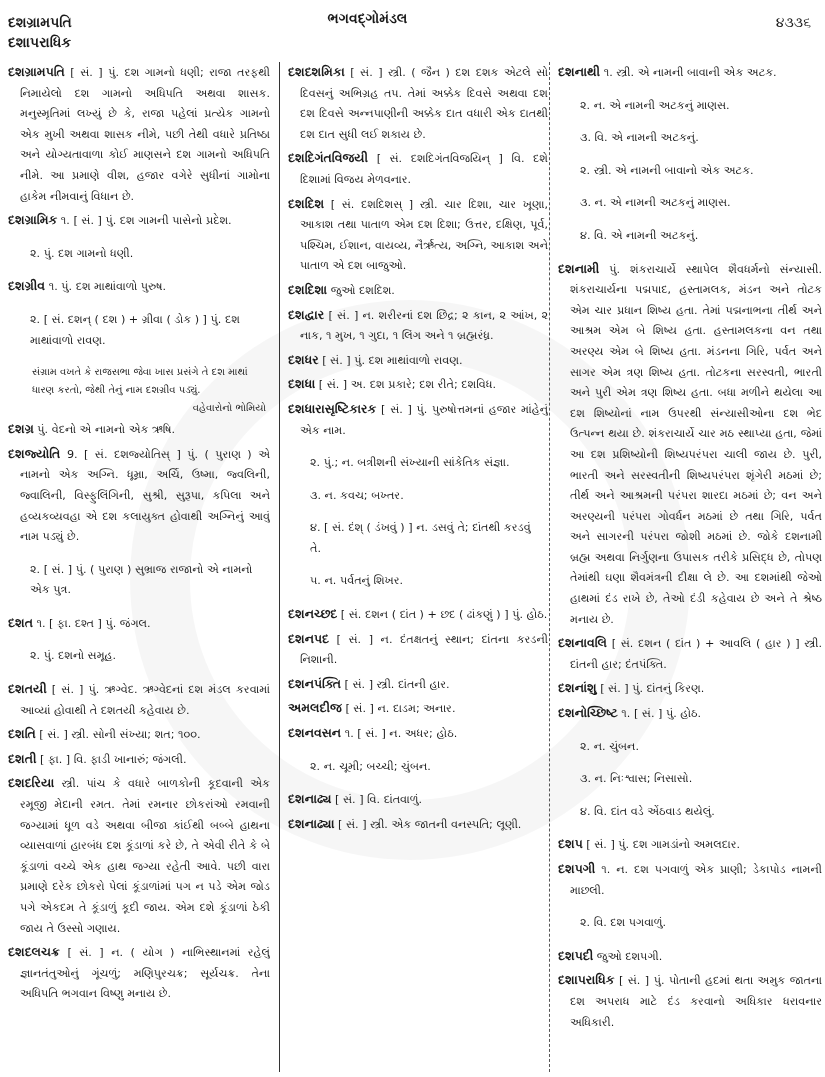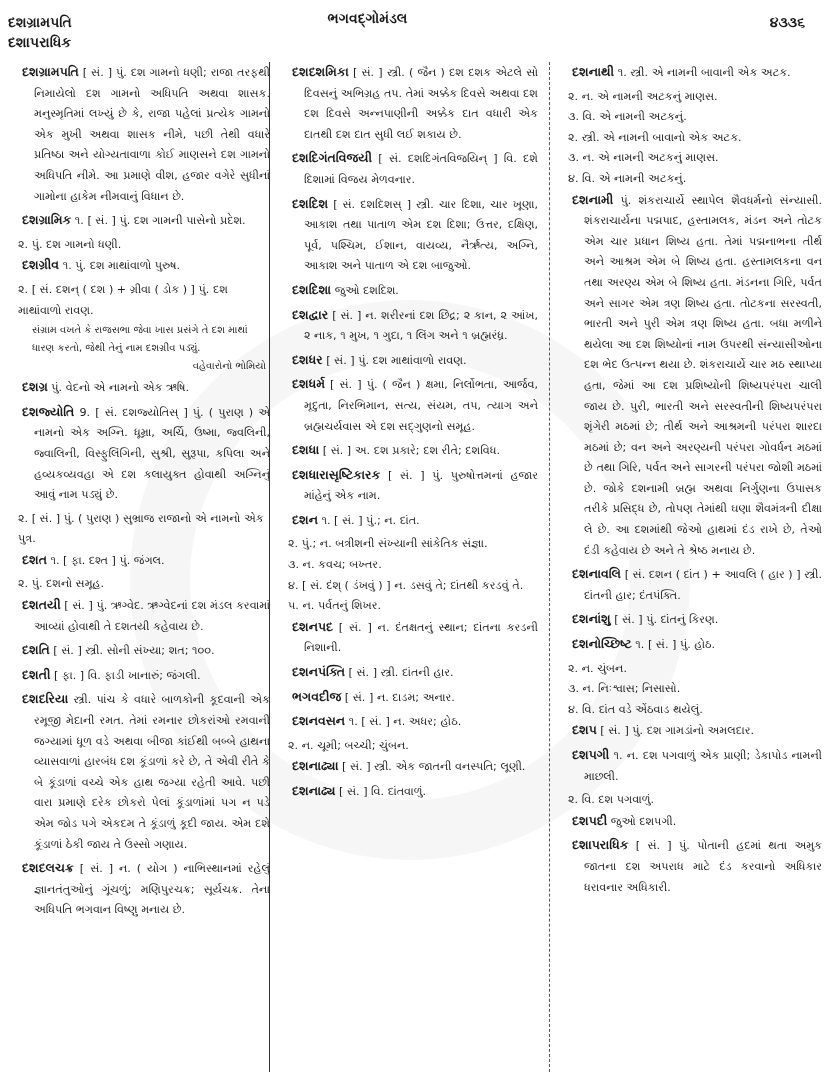"૪૩૩૬" .page-no { font-weight: bold -> normal; right: 20px -> 14px }
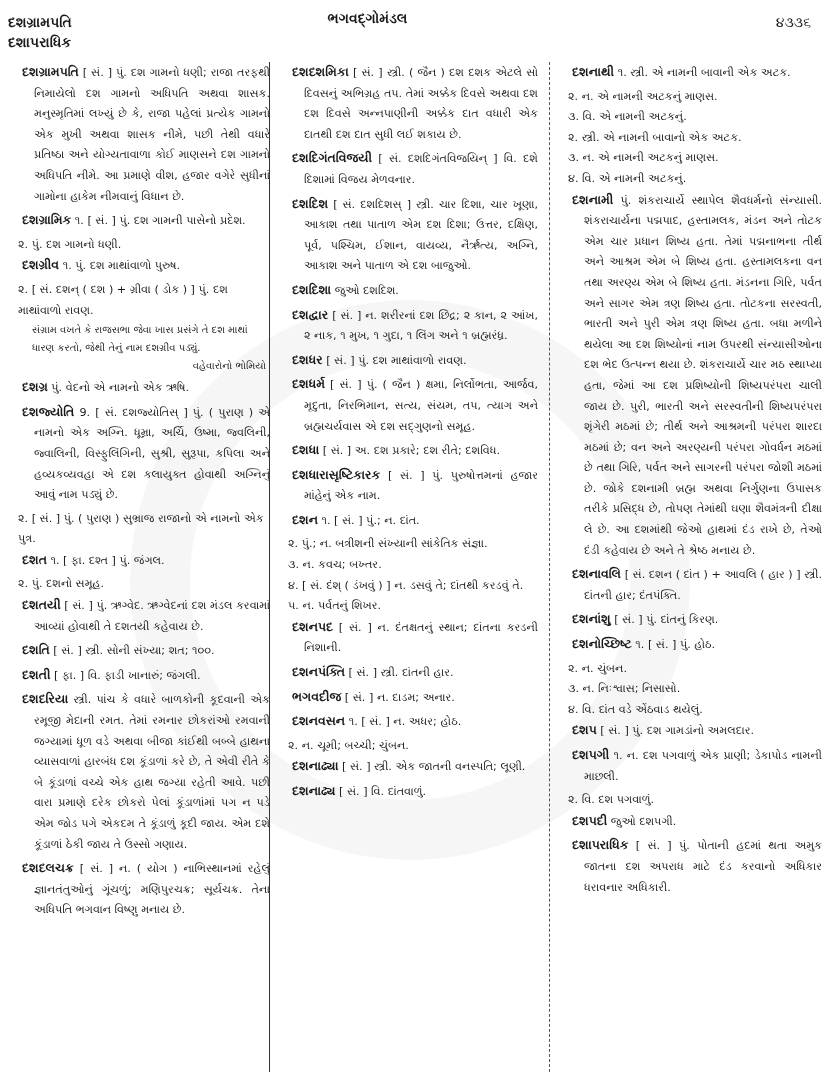"દશગ્રામપતિ [ સં. ] પું." .entry { margin: 0 0 3px 16px -> 0 0 3px 2px }
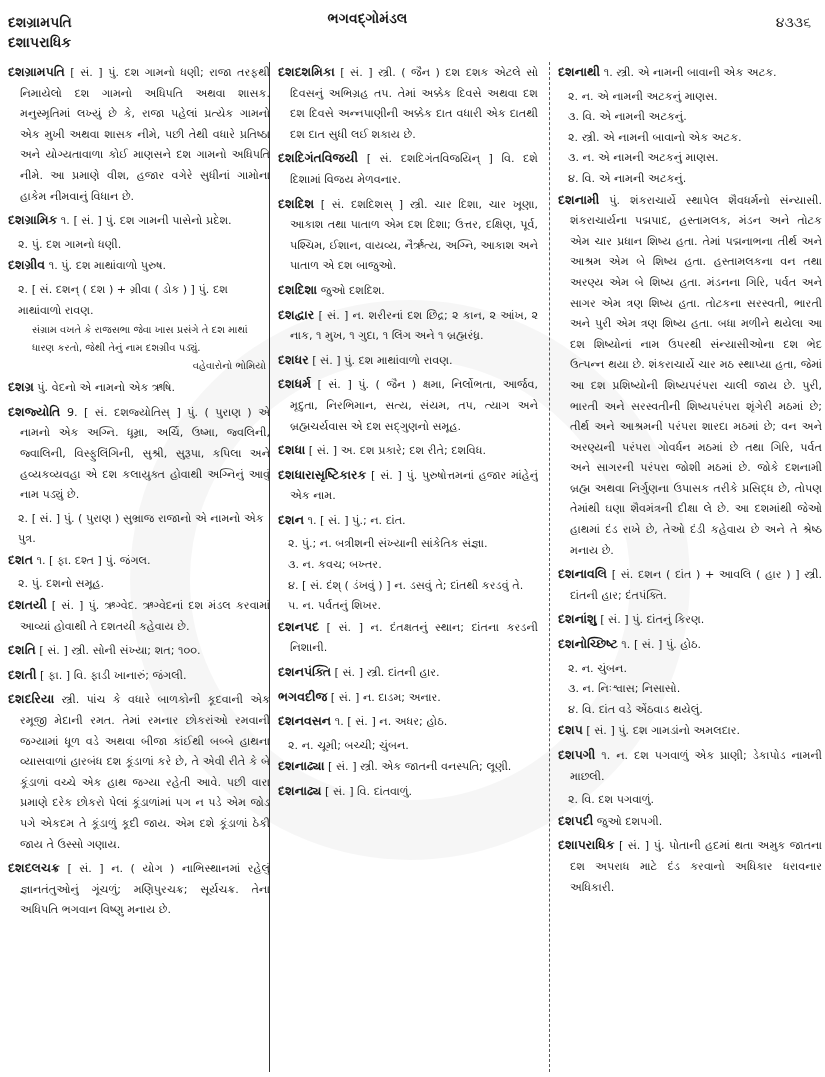"દશદશમિકા [ સં. ] સ્ત્રી." .col.c2 { left: 263px -> 273px }
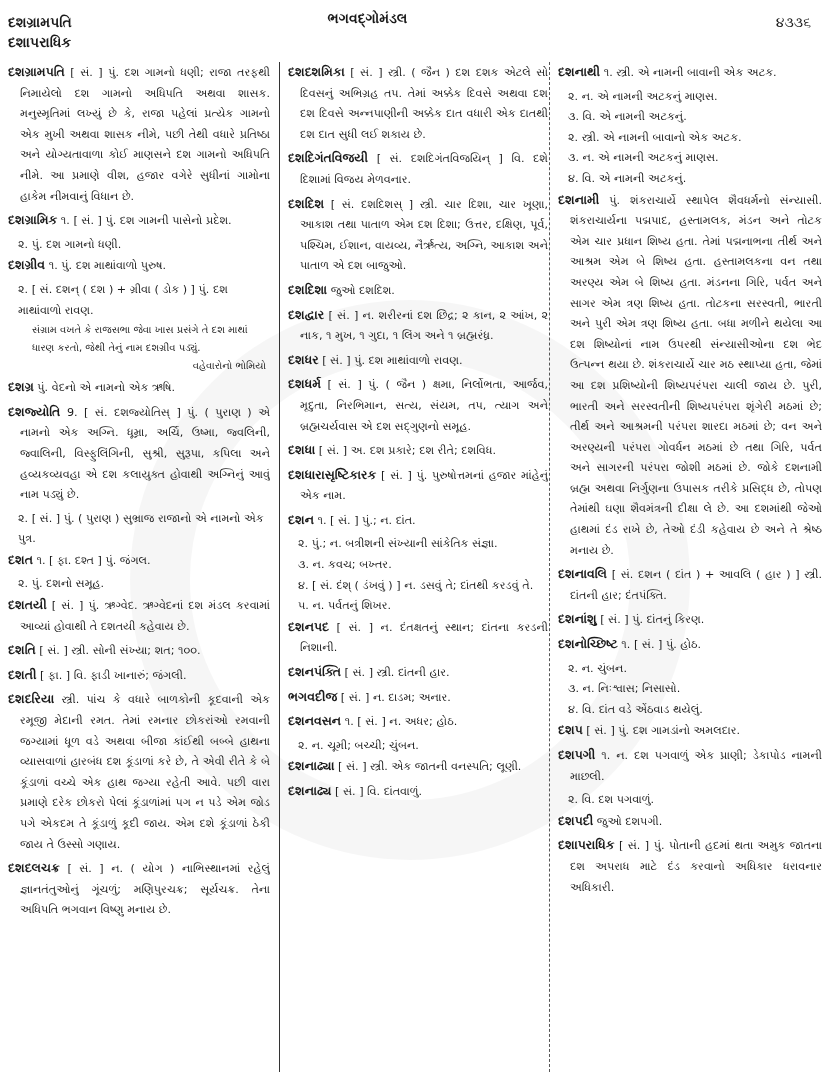"૨. ન. એ નામની અટકનું" .sense { margin: 0 -> 12px }
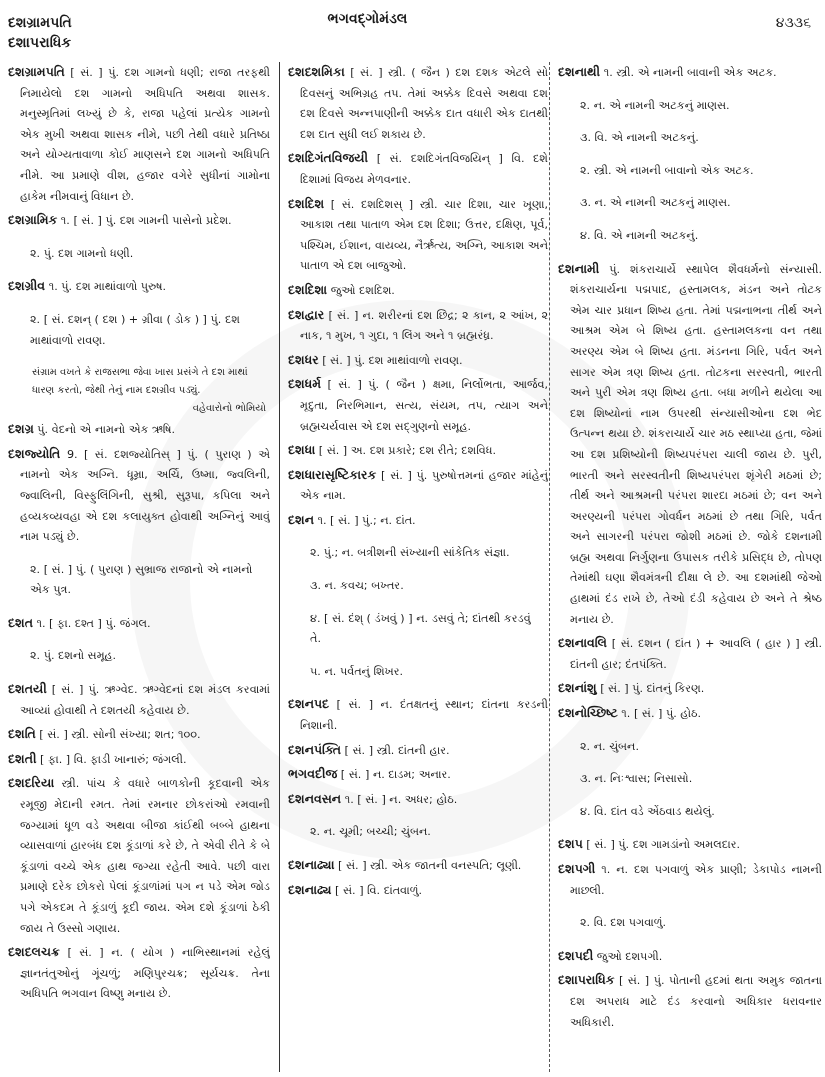"દશધર્મ [ સં. ] પું." div.entry { html: <div><span>દશધર્મ</span><span> [ સં. ] પું. ( જૈન ) ક્ષમા, નિર્લોભતા, આર્જવ, મૃદુતા, નિરભિમાન, સત્ય, સંયમ, તપ, ત્યાગ અને બ્રહ્મચર્યવાસ એ દશ સદ્ગુણનો સમૂહ.</span></div> -> none }
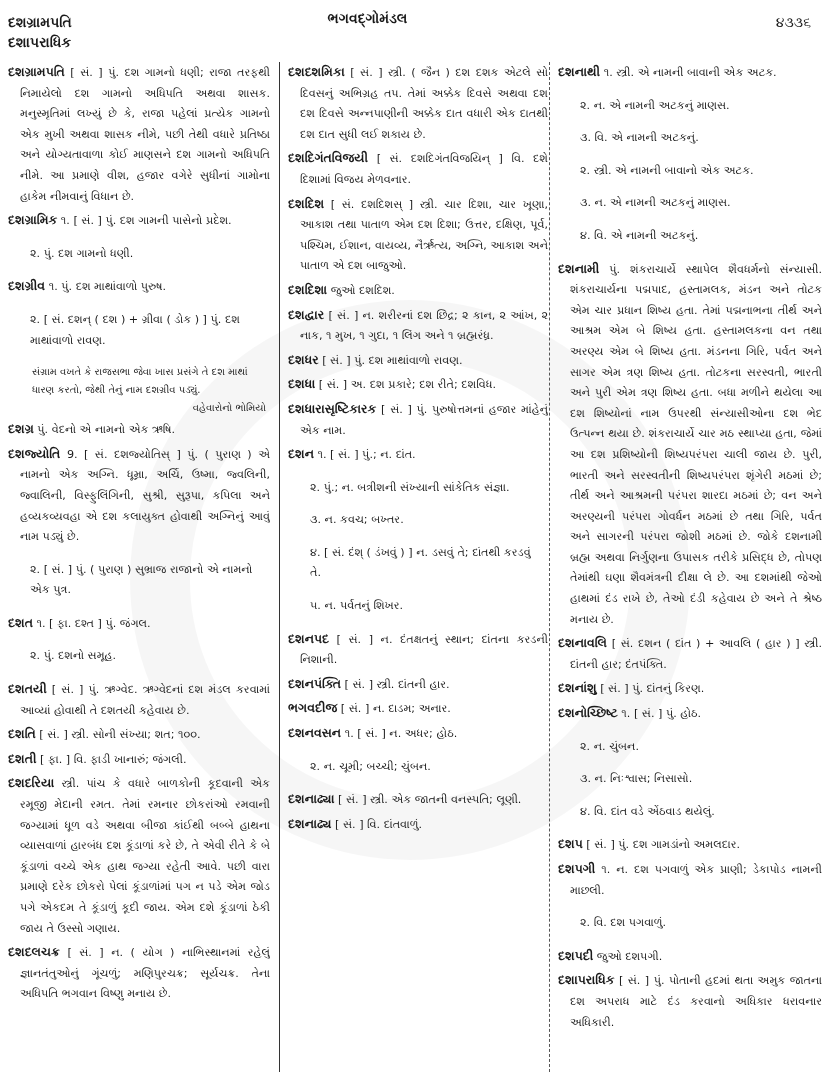"દશન ૧. [ સં. ]" div.entry { html: <div><span>દશન</span><span> ૧. [ સં. ] પું.; ન. દાંત.</span></div> -> none }
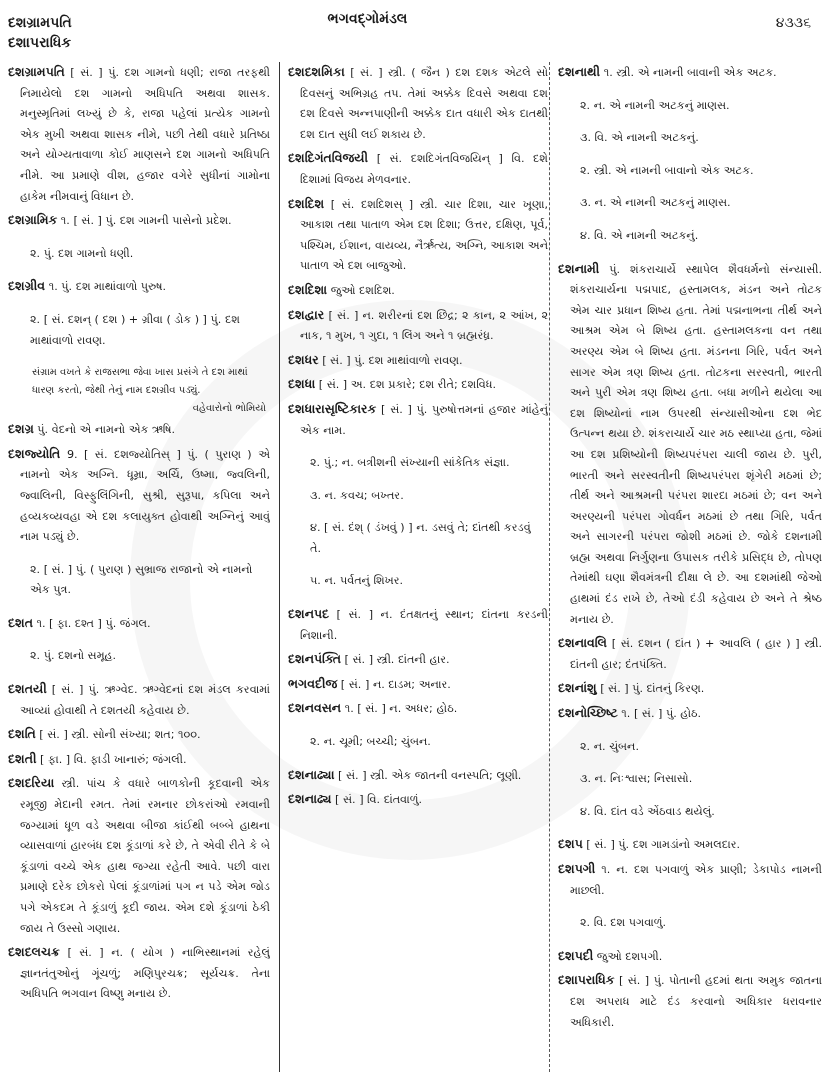"દશનચ્છદ [ સં. દશન (" div.entry { html: none -> <div><span>દશનચ્છદ</span><span> [ સં. દશન ( દાંત ) + છદ ( ઢાંકણું ) ] પું. હોઠ.</span></div> }
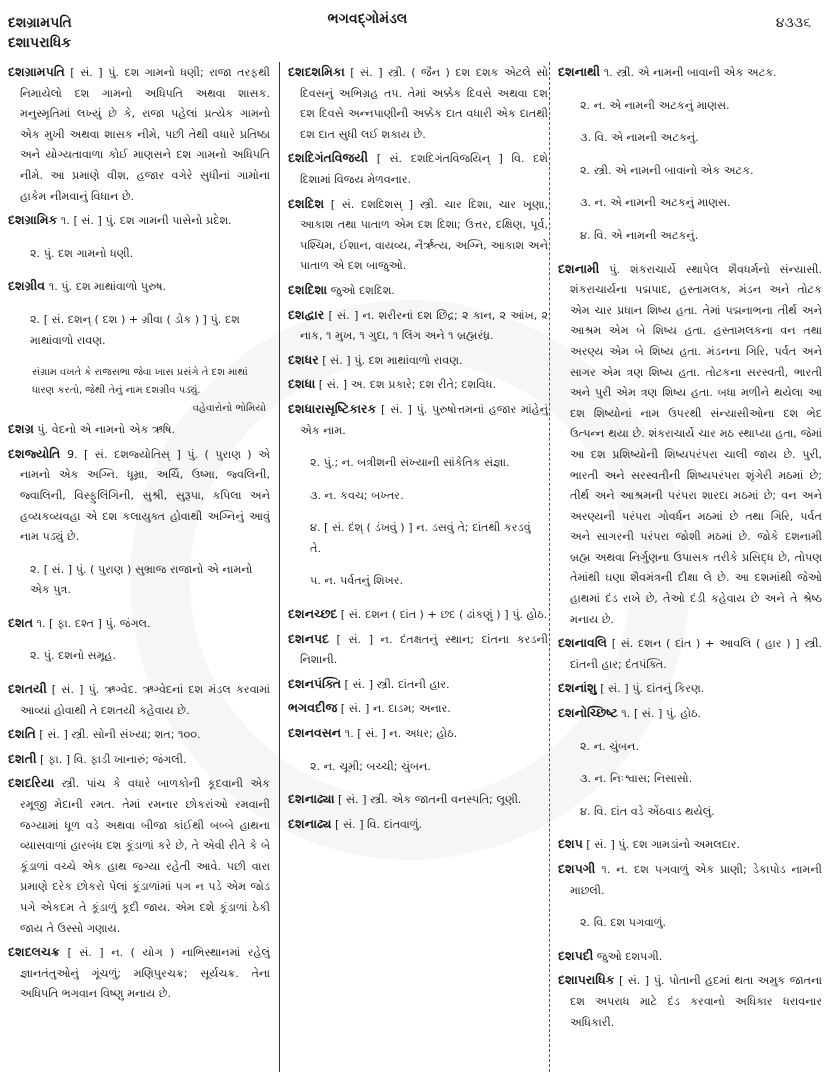"ભગવદીજ" span.hw { text: ભગવદીજ -> અમલદીજ }
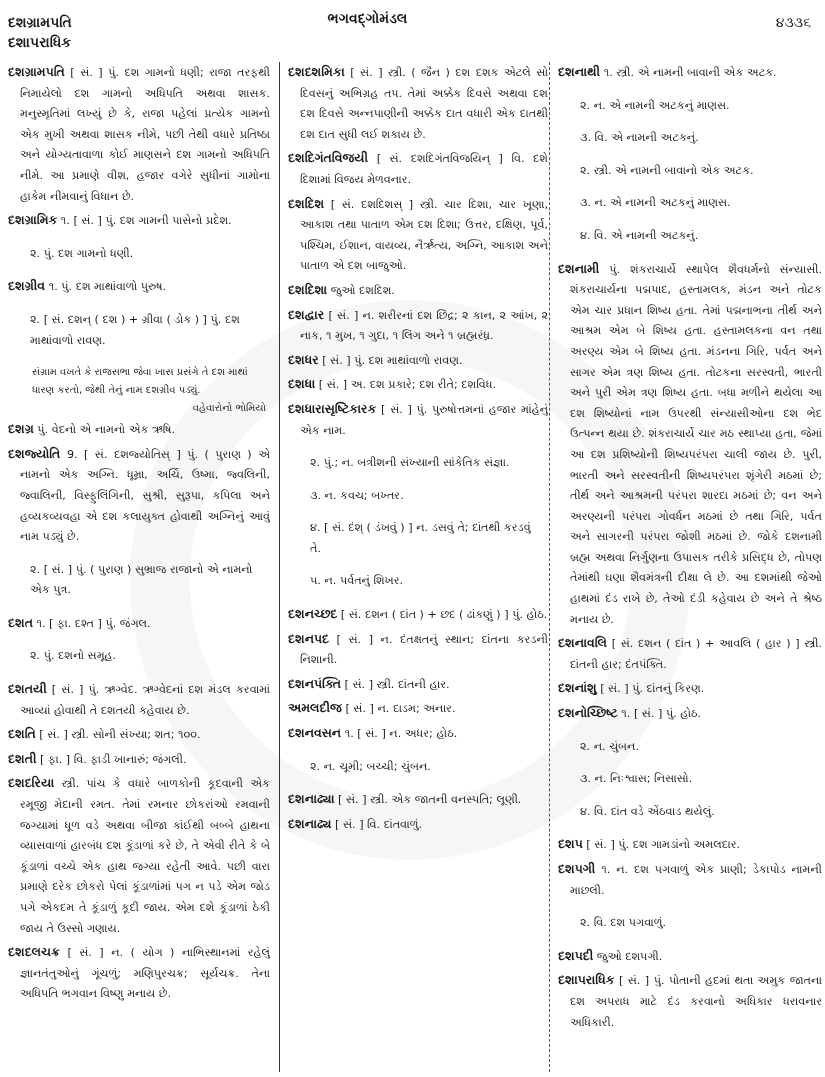"દશનાઢ્યા [ સં. ] સ્ત્રી." div.entry { order: before "દશનાઢ્ય [ સં. ] વિ." -> after "દશનાઢ્ય [ સં. ] વિ." }
